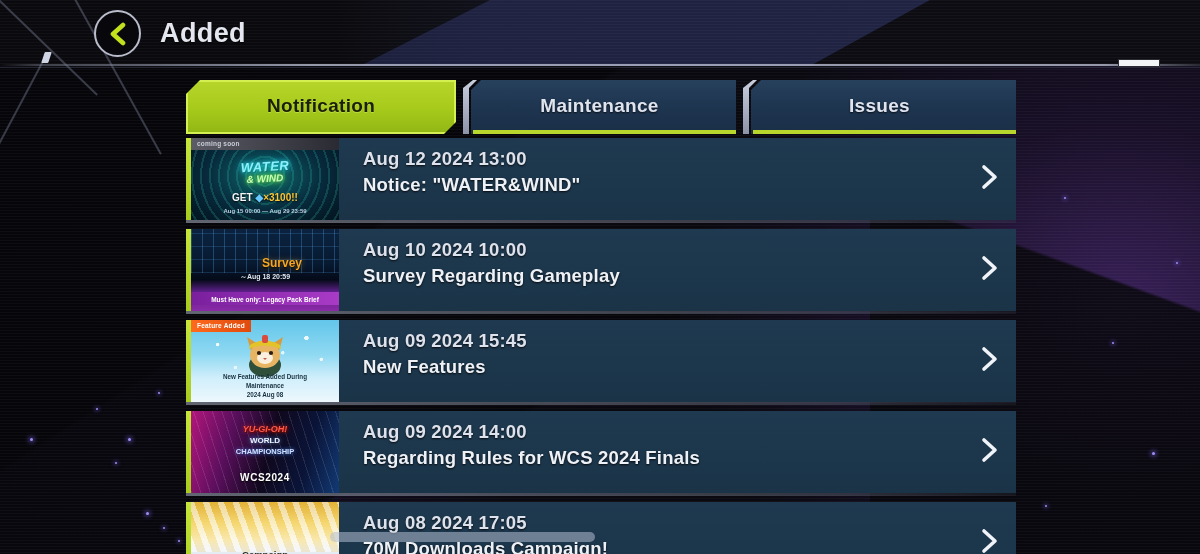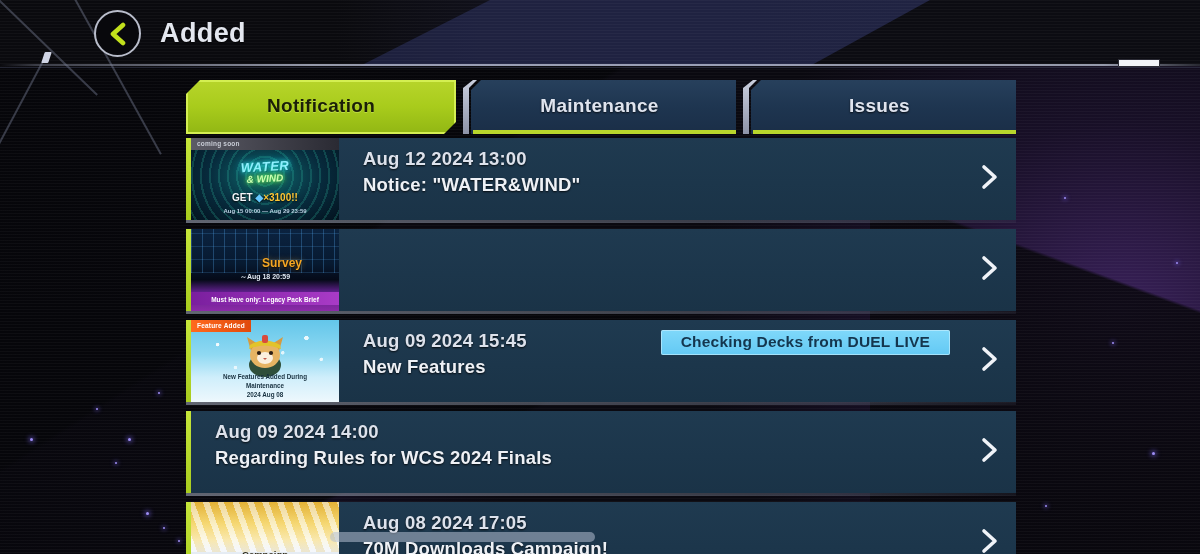"Aug 10 2024 10:00" div.row-body { html: none -> <div> <div>Aug 10 2024 10:00</div> <div>Survey Regarding Gameplay</div> </div> }
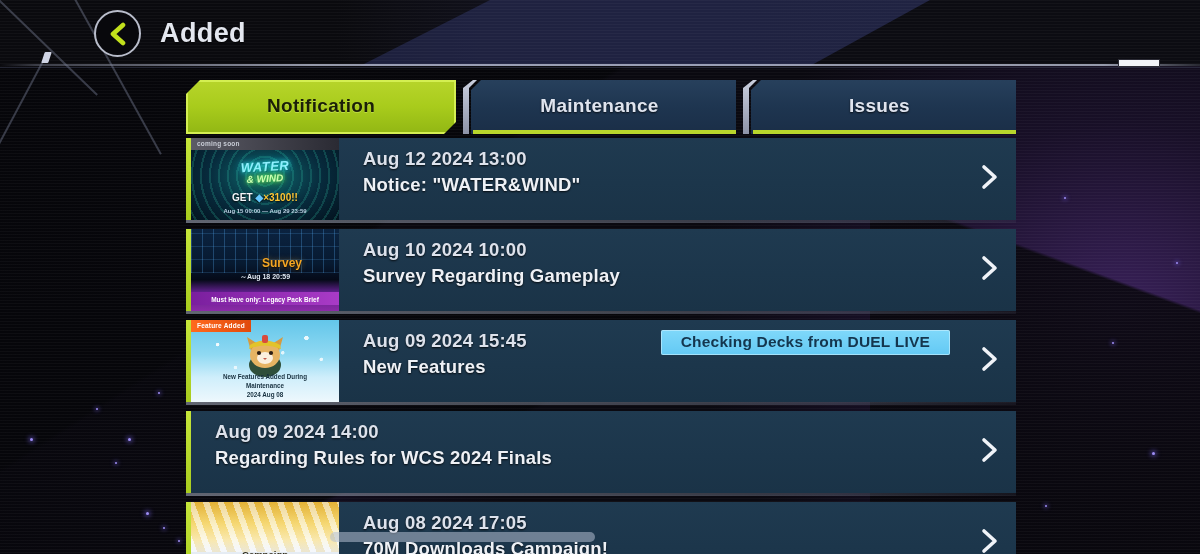"Checking Decks from DUEL LIVE" div.row-badge { html: <div>Checking Decks from DUEL LIVE</div> -> none }
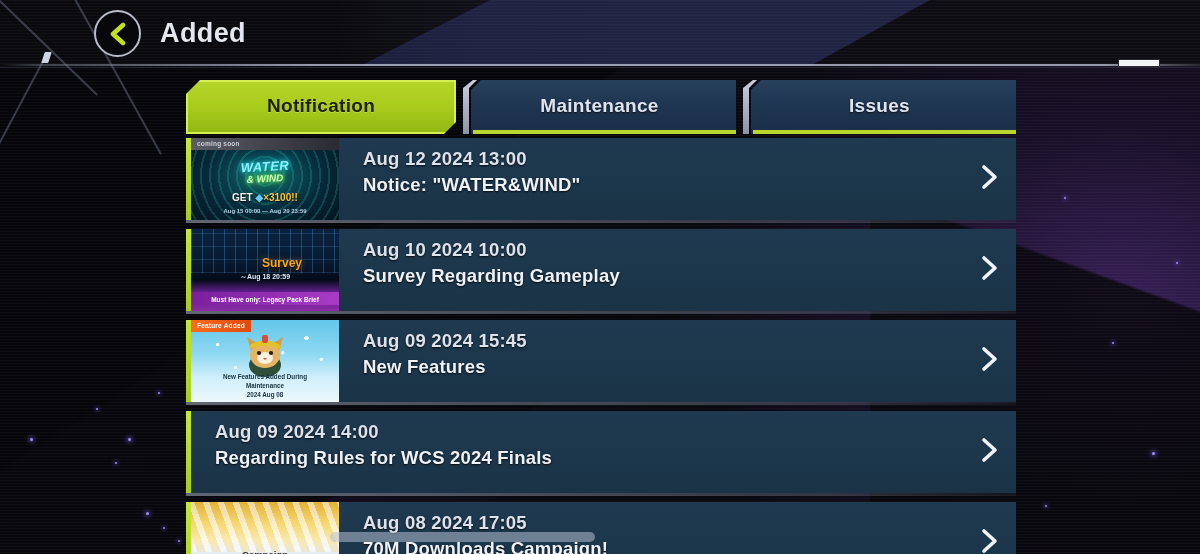"YU-GI-OH!" div.thumb { html: none -> <div> <div></div> <div>YU-GI-OH!</div> <div>WORLD</div> <div>CHAMPIONSHIP</div> <div>WCS2024</div> </div> }
